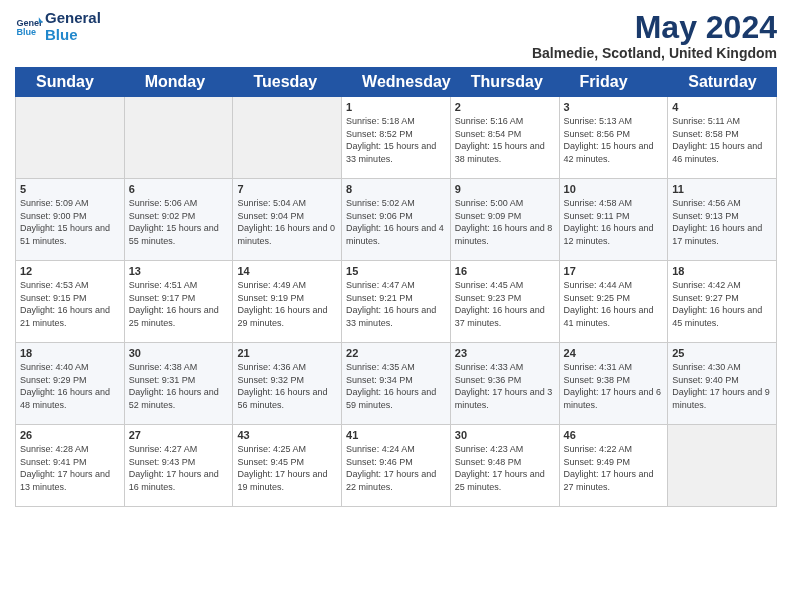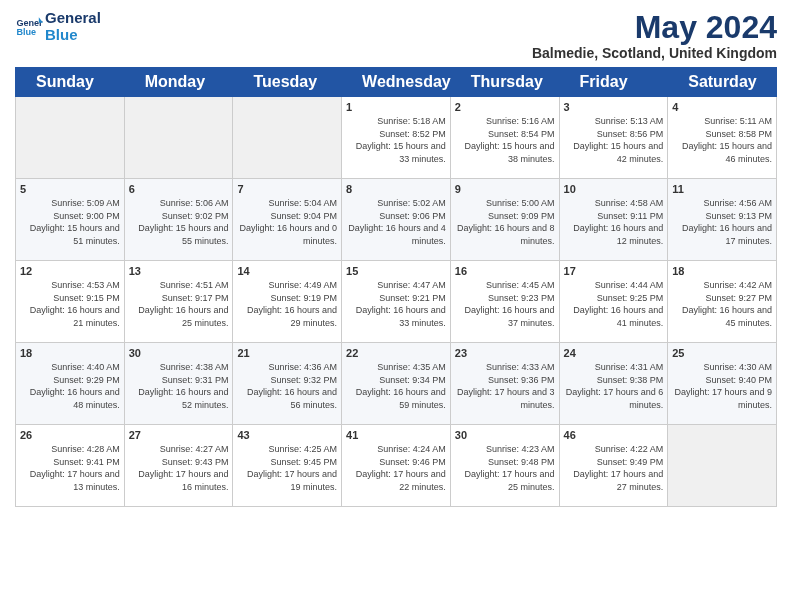"Sunrise: 5:18 AM" .day-info { text-align: right -> none }
